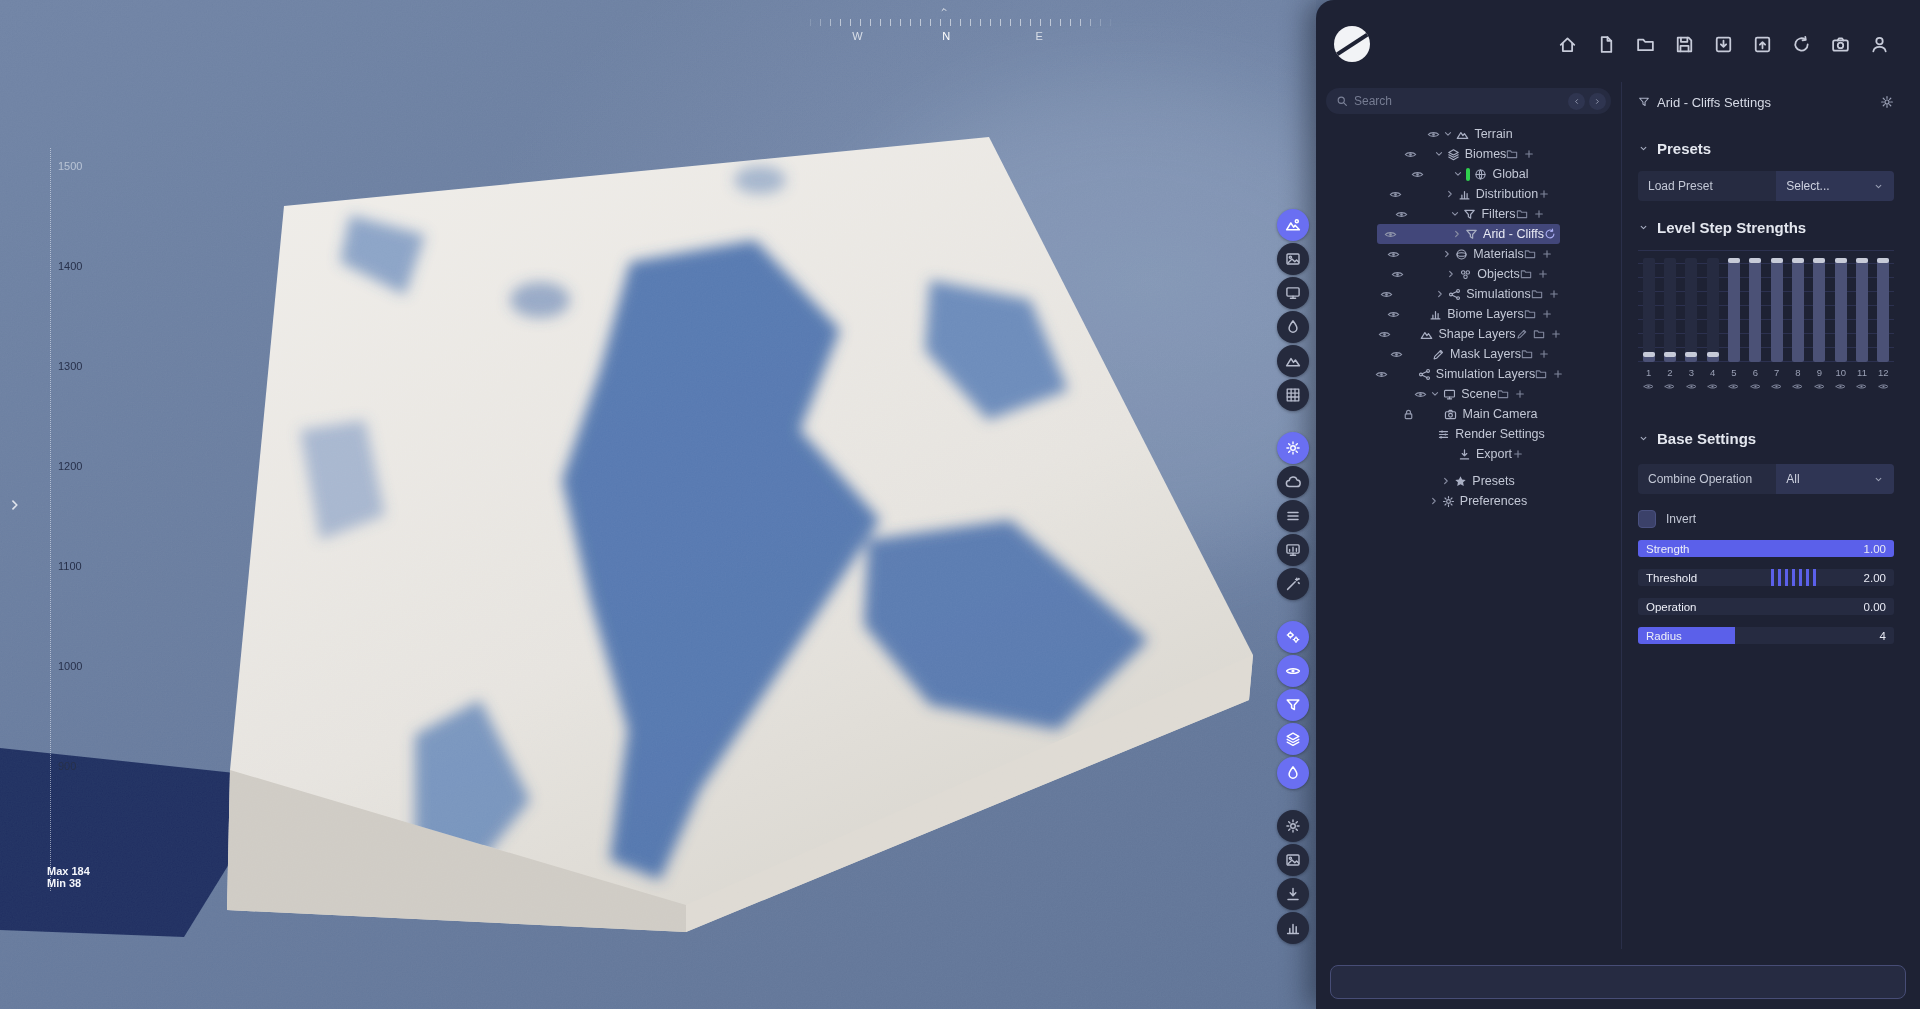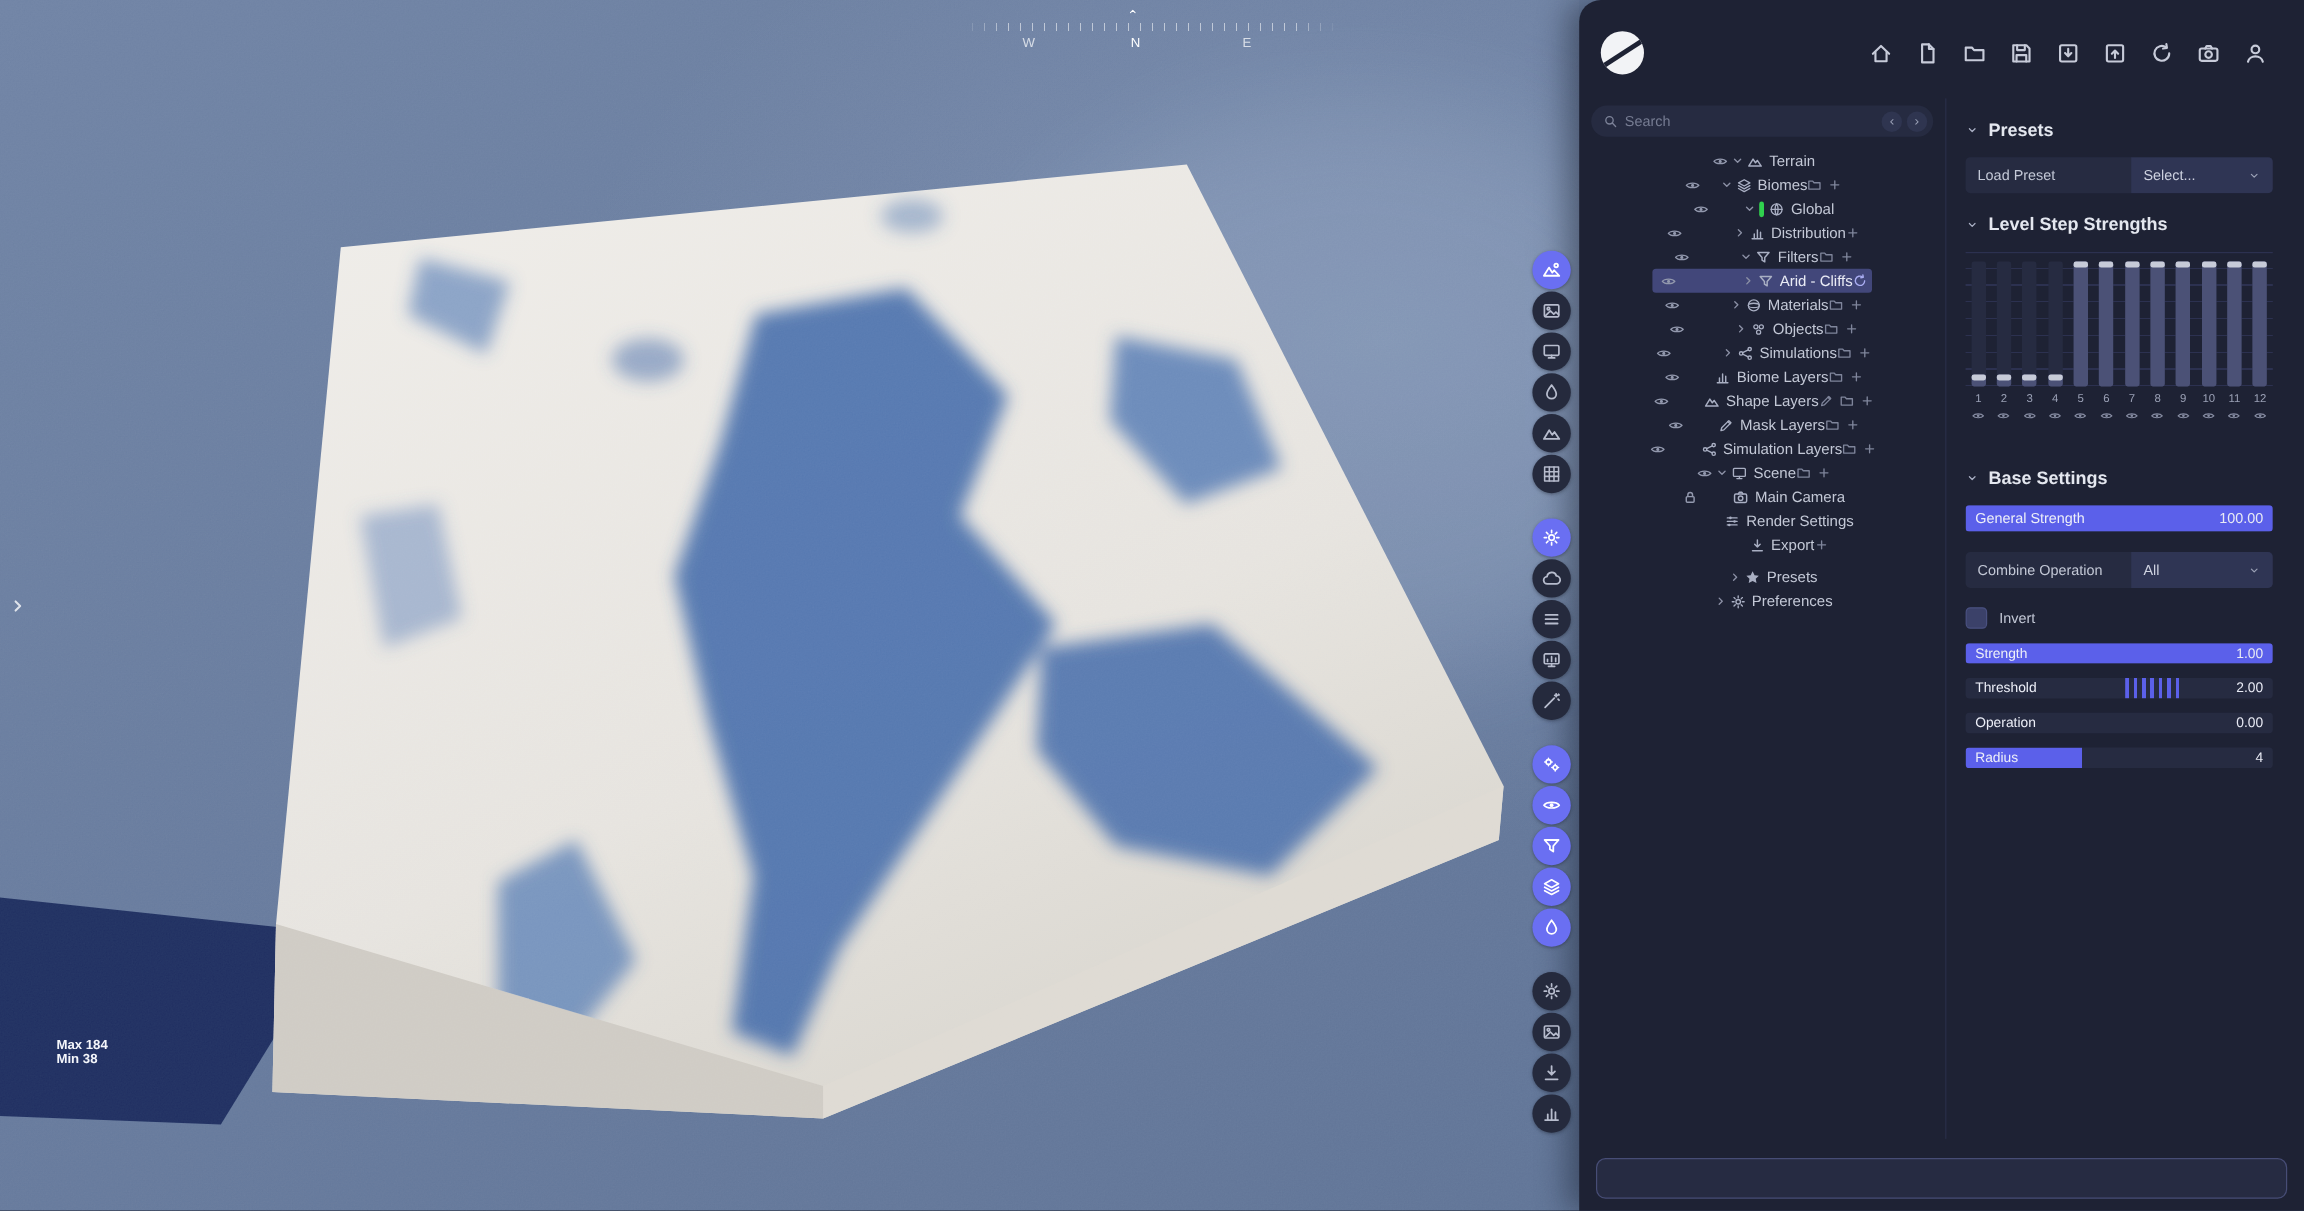"Arid - Cliffs Settings" div.set-head { html: none -> <div> <svg> <use></use> </svg> <span>Arid - Cliffs Settings</span> <button> <svg> <use></use> </svg> </button> </div> }
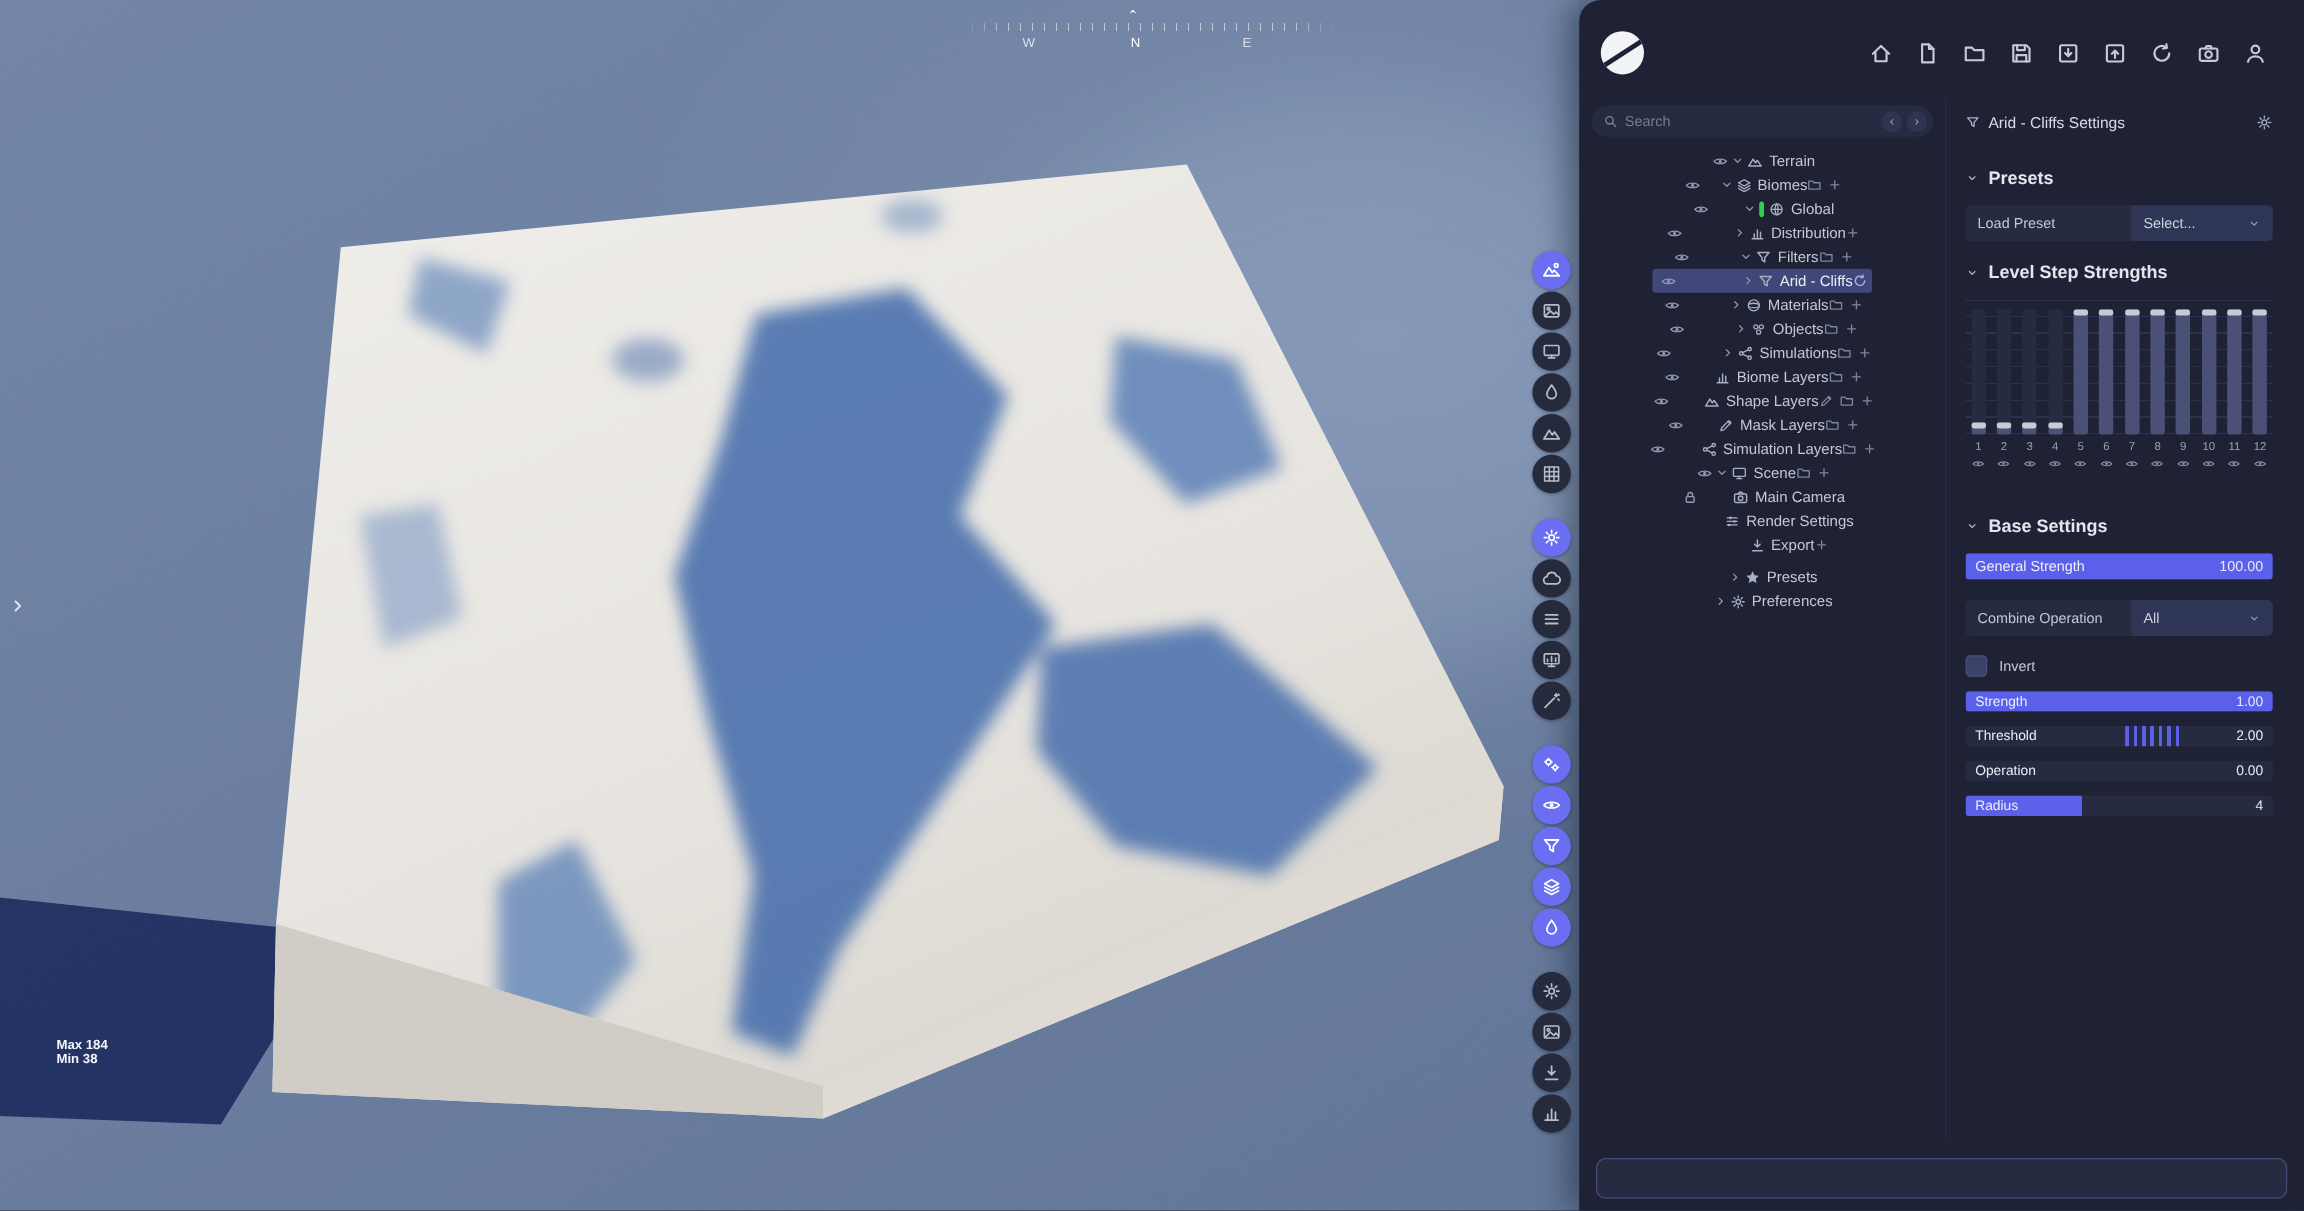"1500" div.ruler { html: none -> <div> <div></div> <span>1500</span> <span>1400</span> <span>1300</span> <span>1200</span> <span>1100</span> <span>1000</span> <span>900</span> </div> }
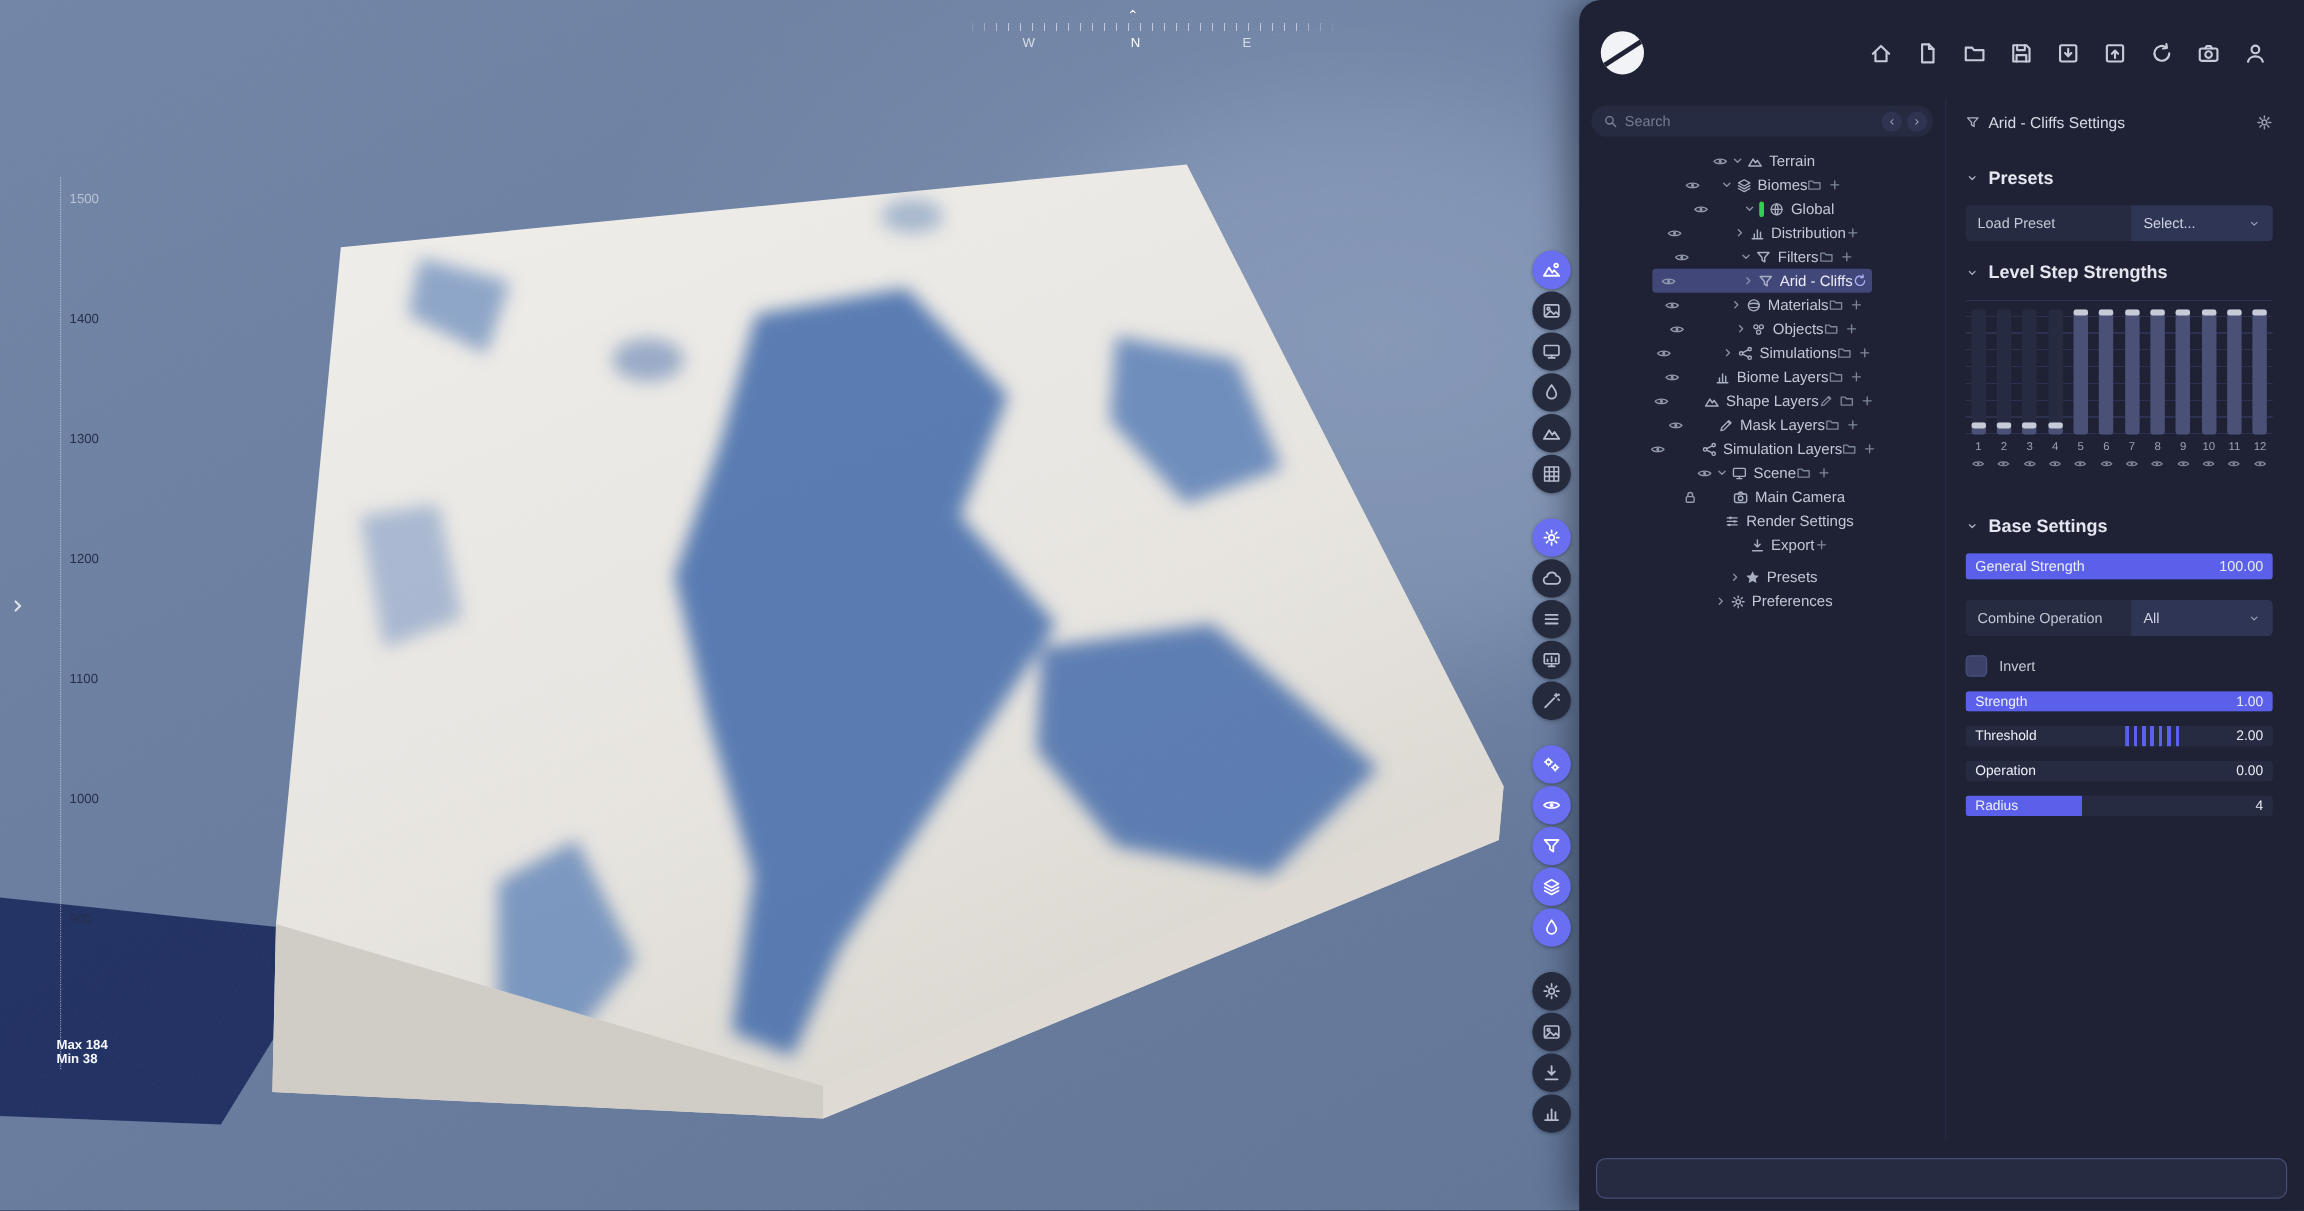"General Strength" div { html: <div> <div> <div></div> <span>General Strength</span> <span>100.00</span> </div> </div> -> none }
